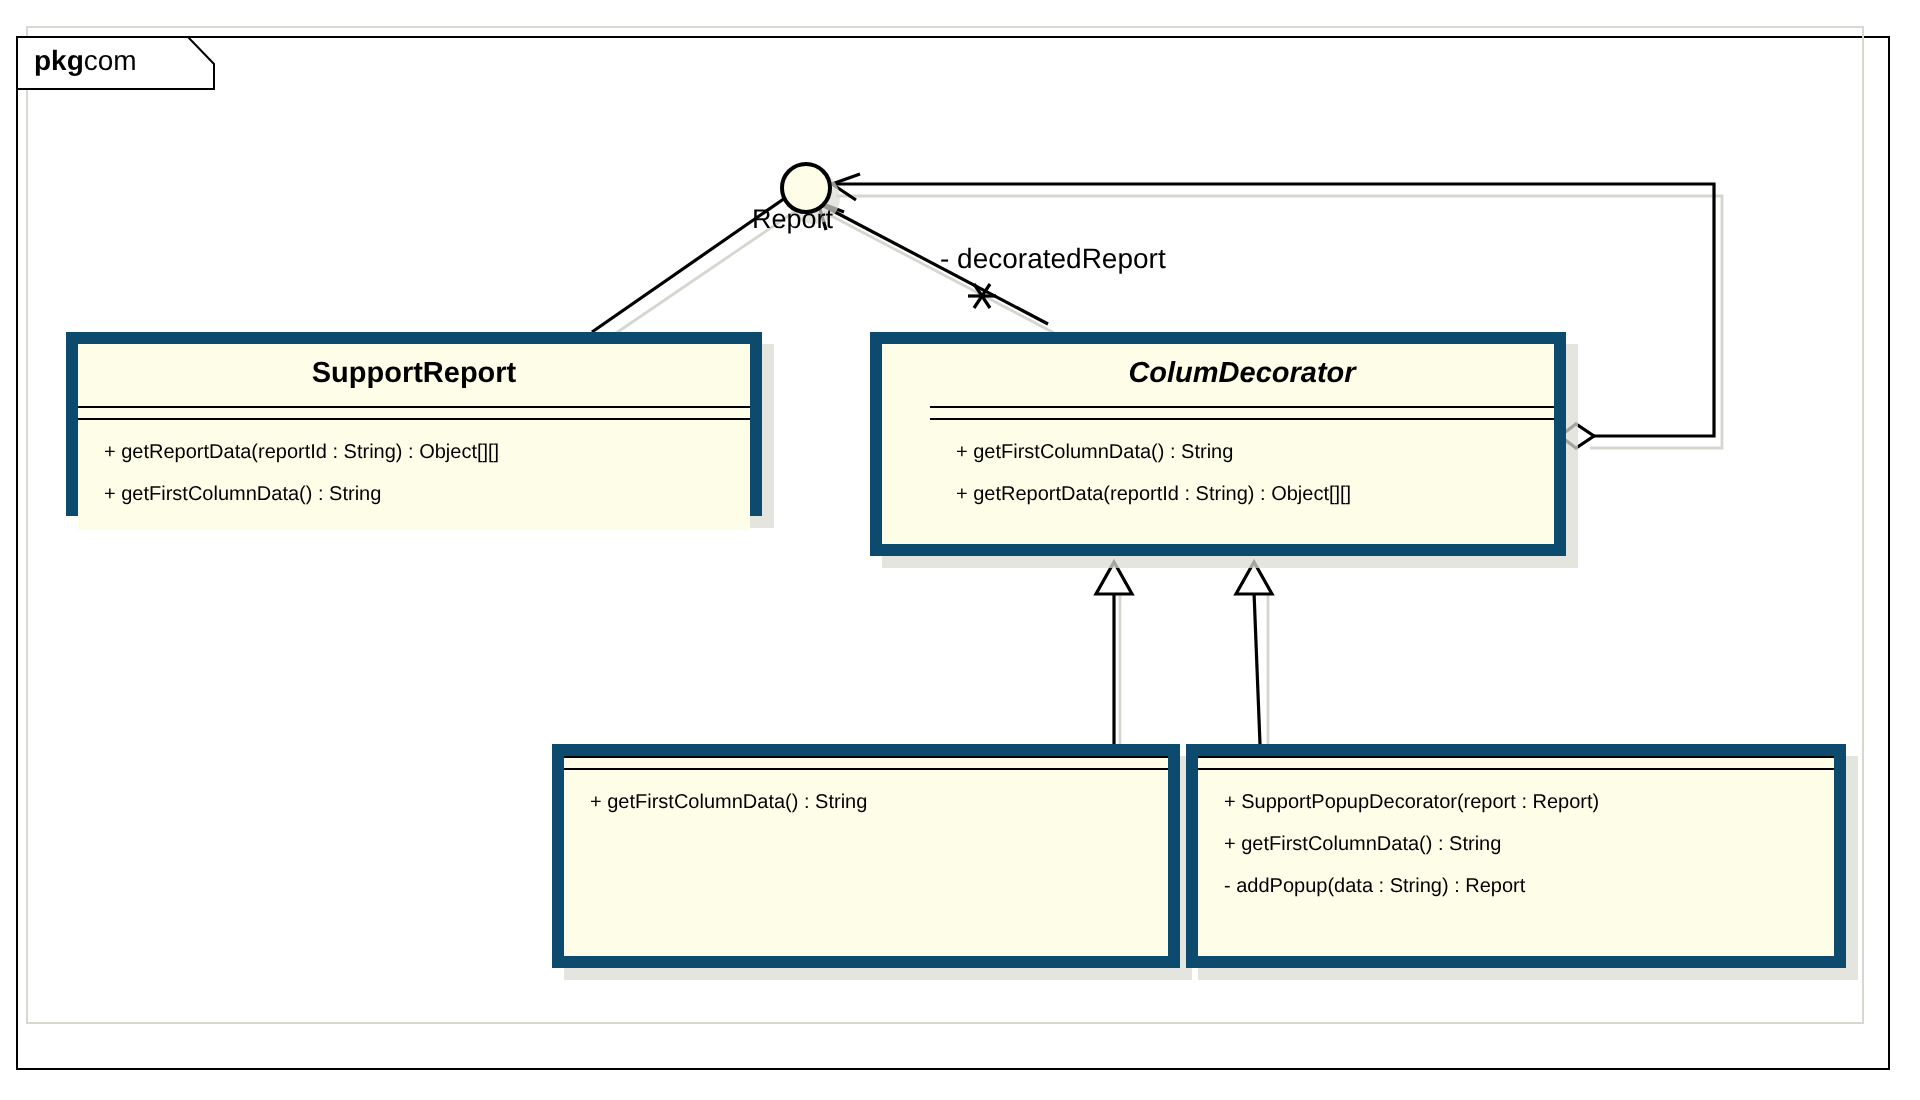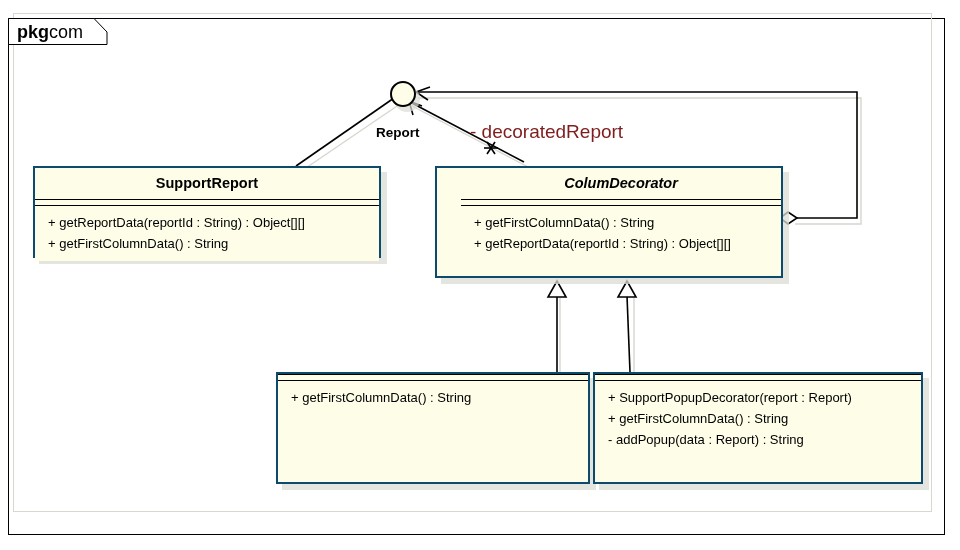"pkgcom" #pkg-tab-label { font-size: 18px -> 14px }
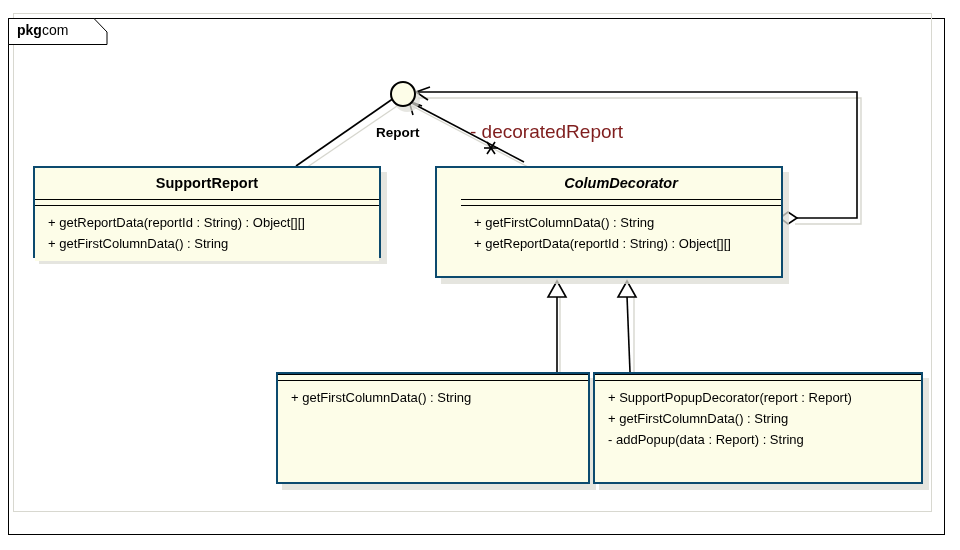"Report" #iface-label { font-weight: bold -> normal; top: 125px -> 102px }
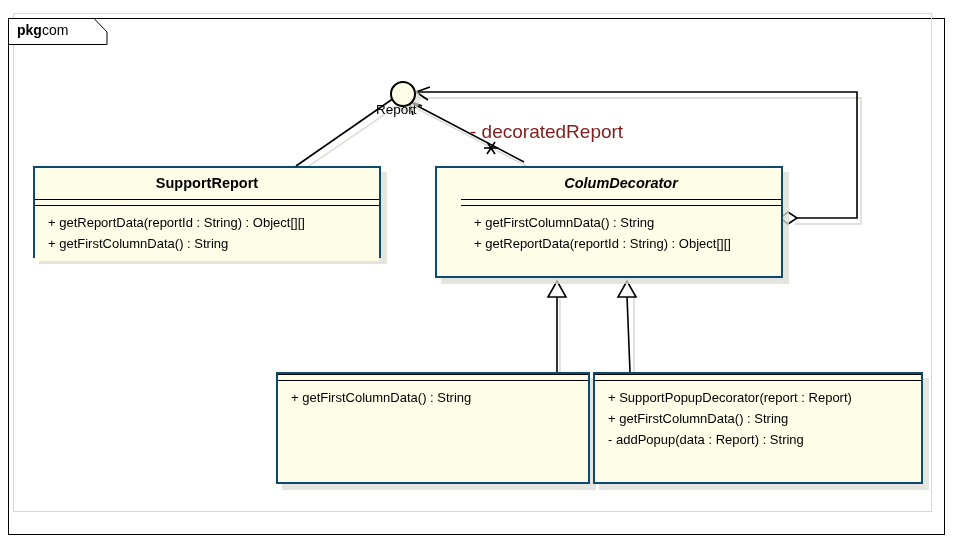"- decoratedReport" #assoc-label { color: #7f1d1d -> #000000; font-size: 19px -> 14px }
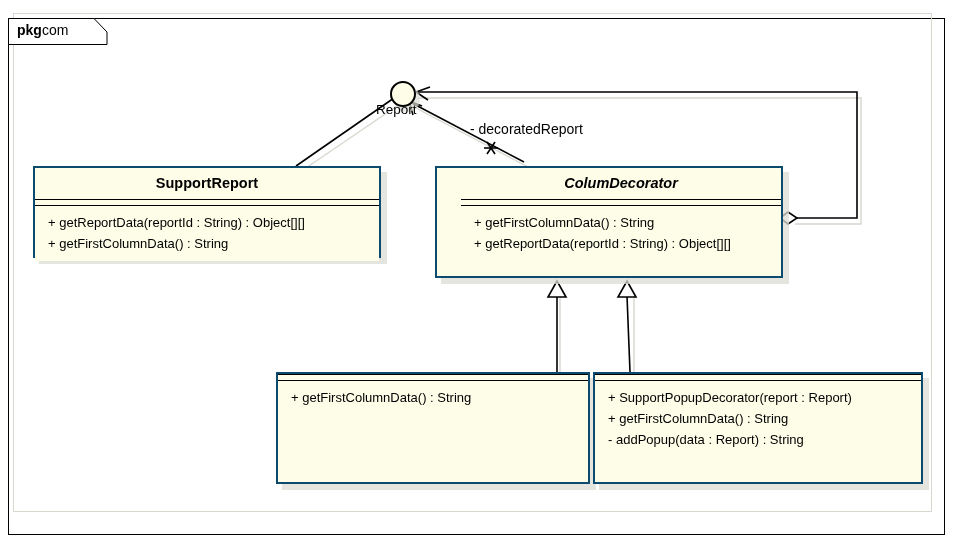"SupportReport" .umlclass { border: 2px solid #0c4a6e -> 6px solid #0c4a6e }
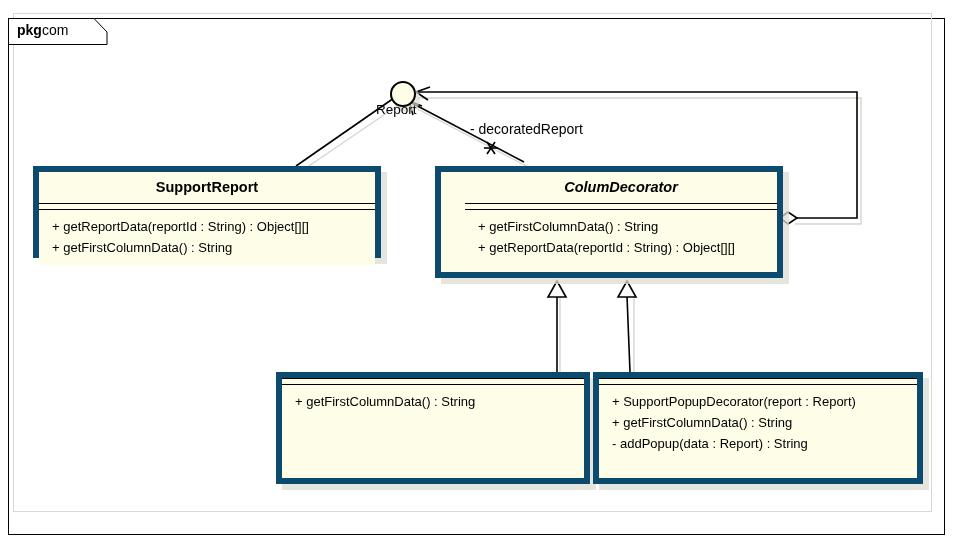"+ getReportData(reportId : String) :" .op { font-size: 13px -> 10px }
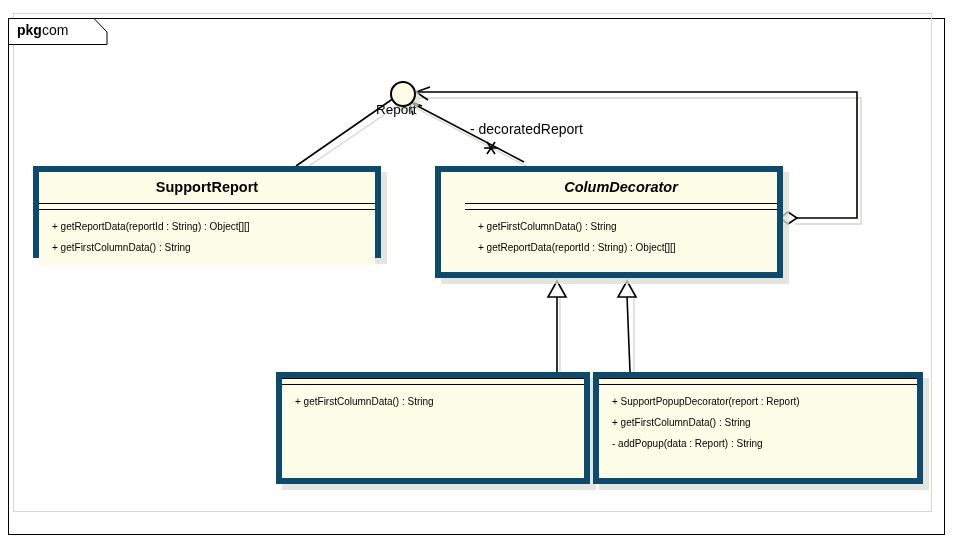"- addPopup(data : Report) :" div.op { text: Report) : String -> String) : Report }
